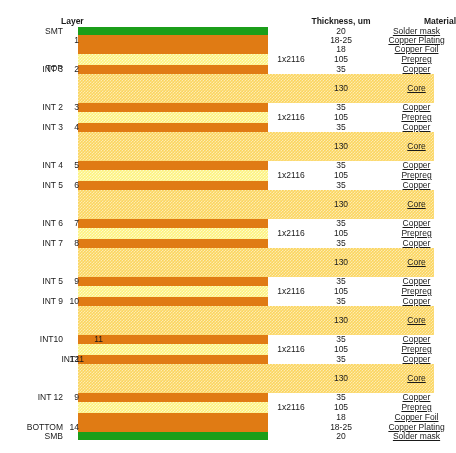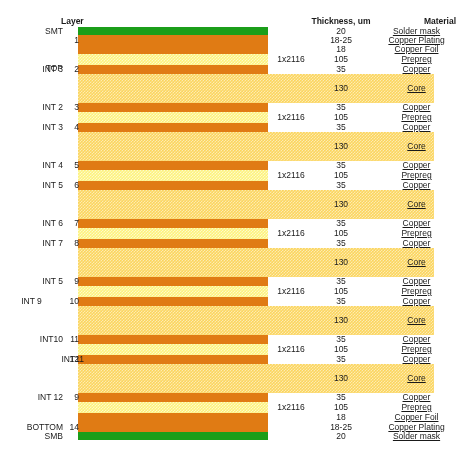"INT 9" div.cell { text-align: center -> none }
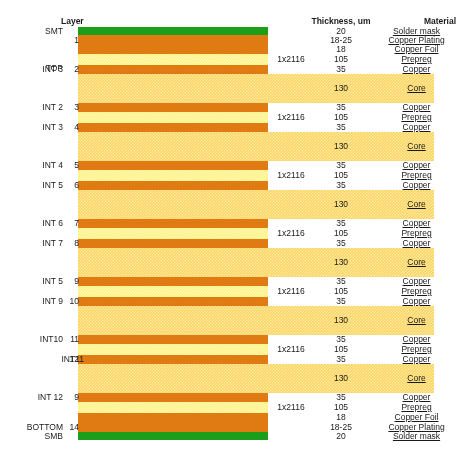"11" div.cell { padding-left: none -> 24px }
